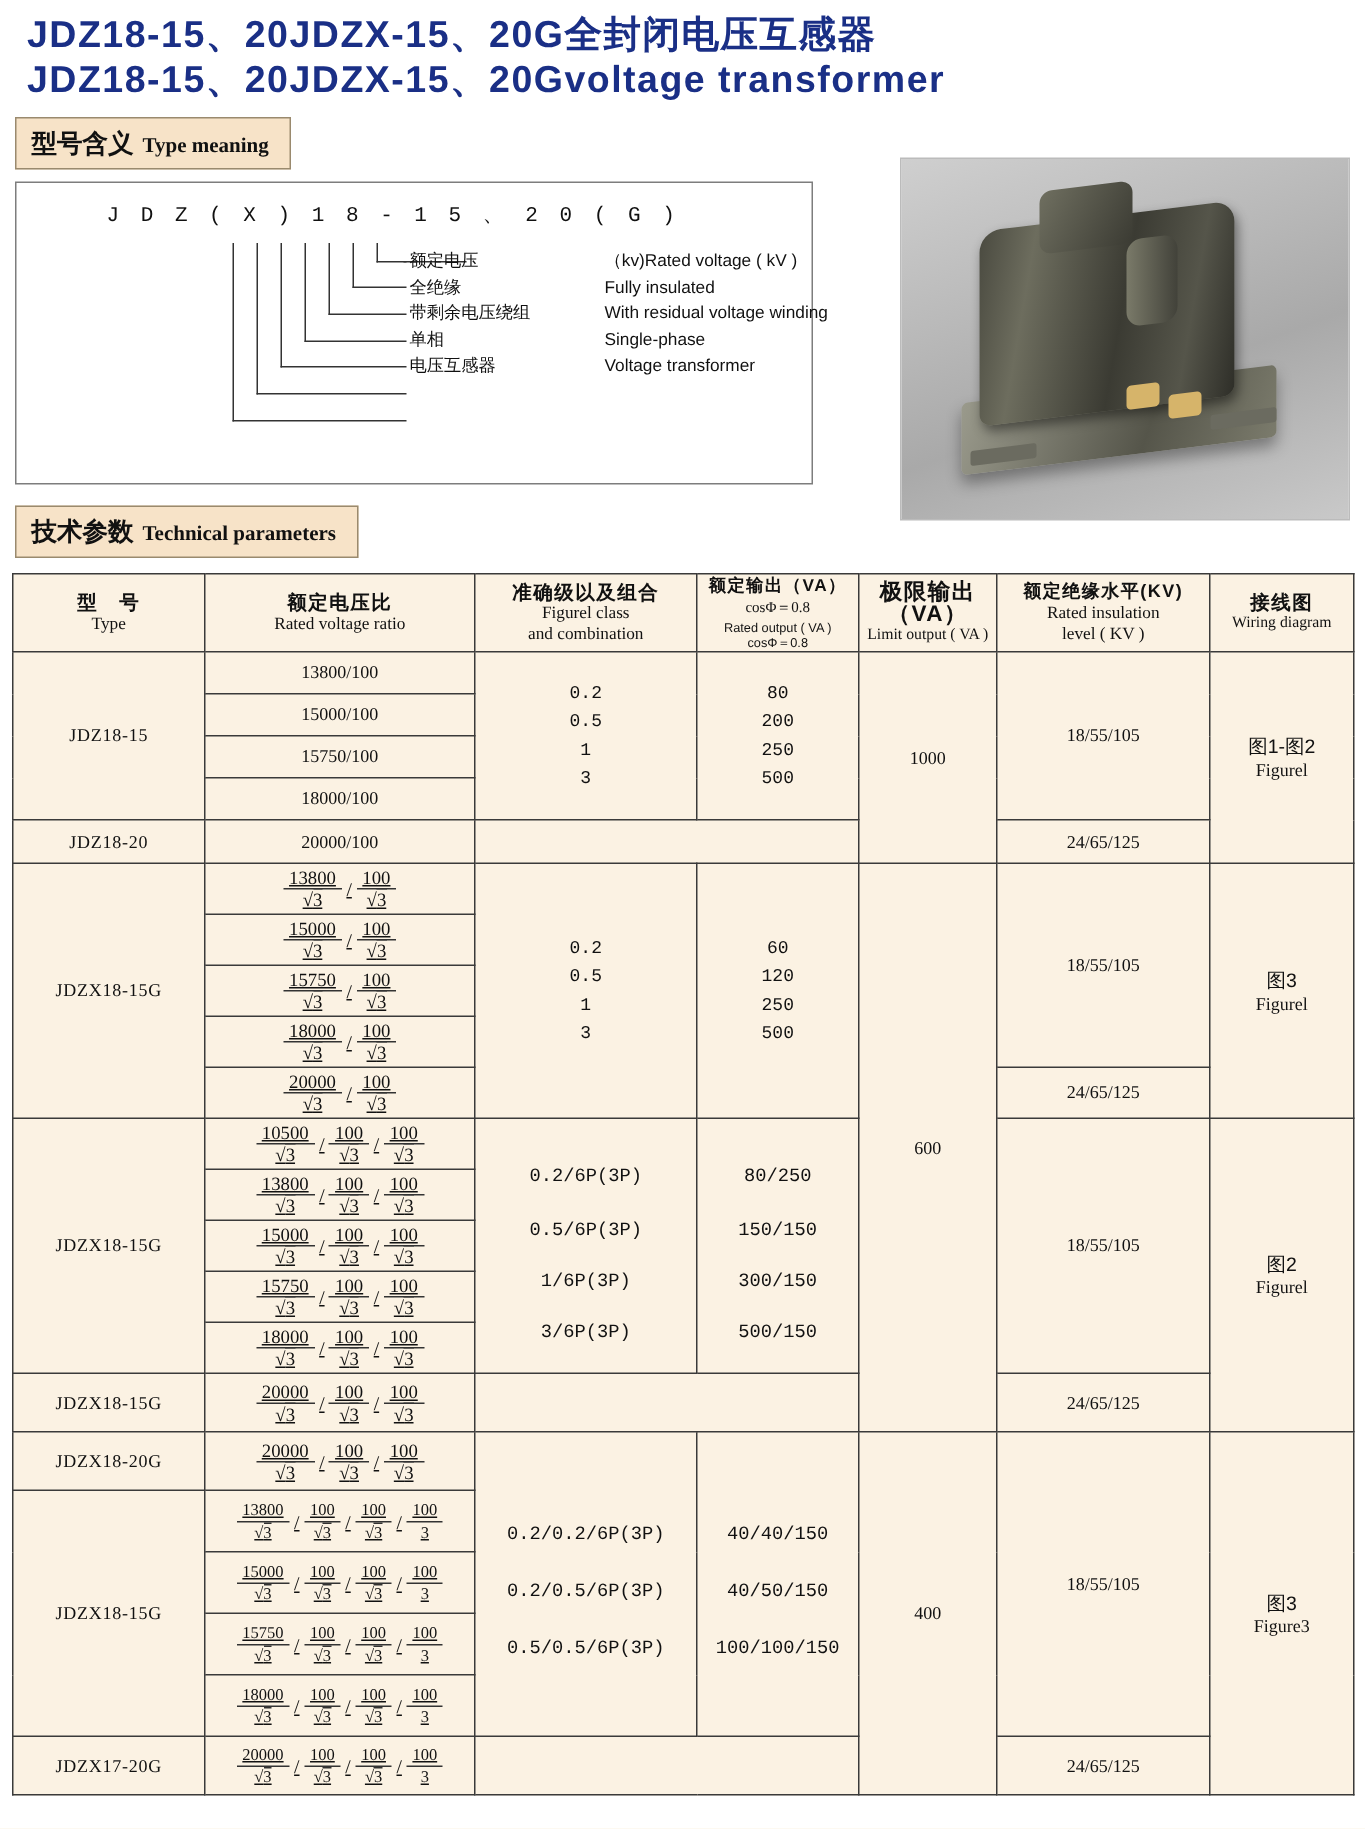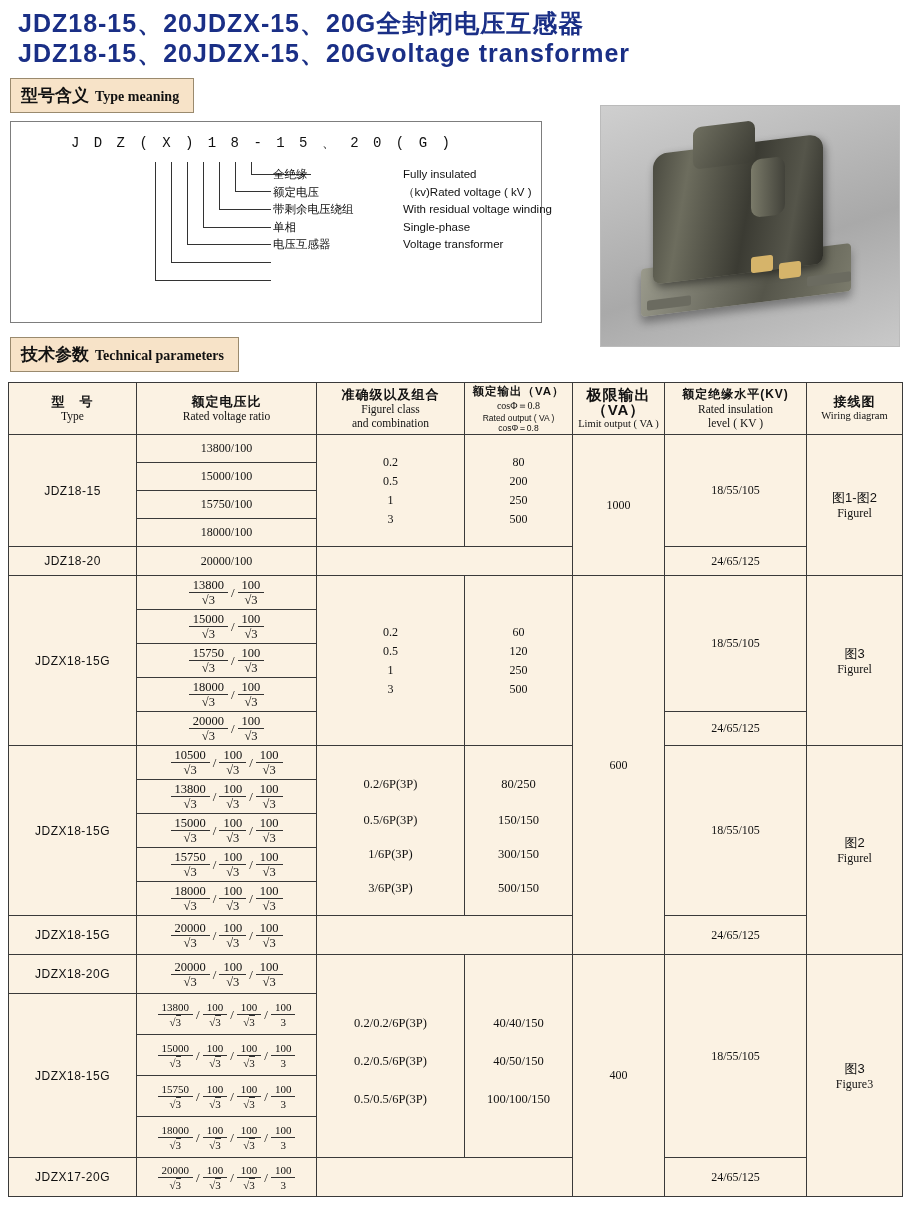"全绝缘" div.row { order: before "额定电压" -> after "额定电压" }
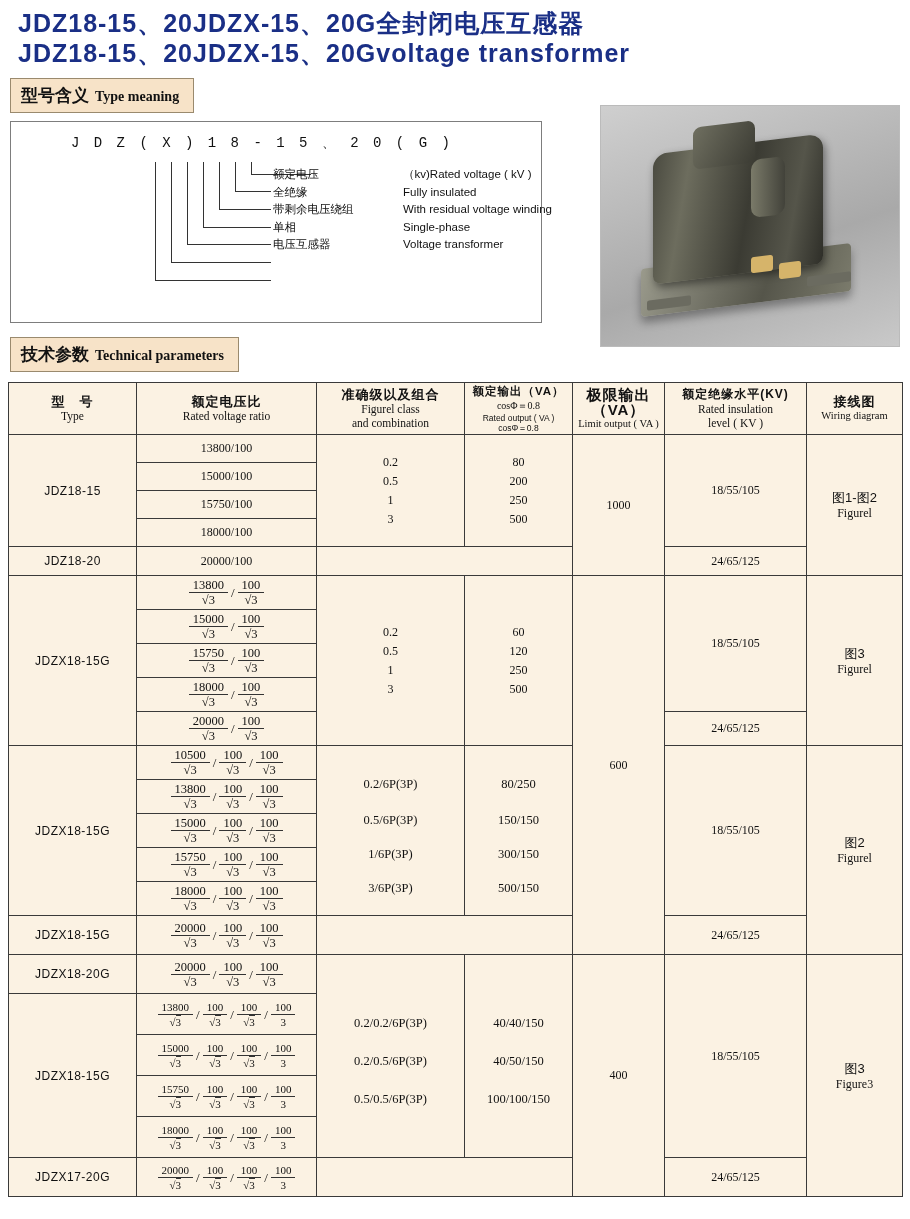"0.2" .multi { font-family: Liberation Serif, serif -> Liberation Mono, monospace }
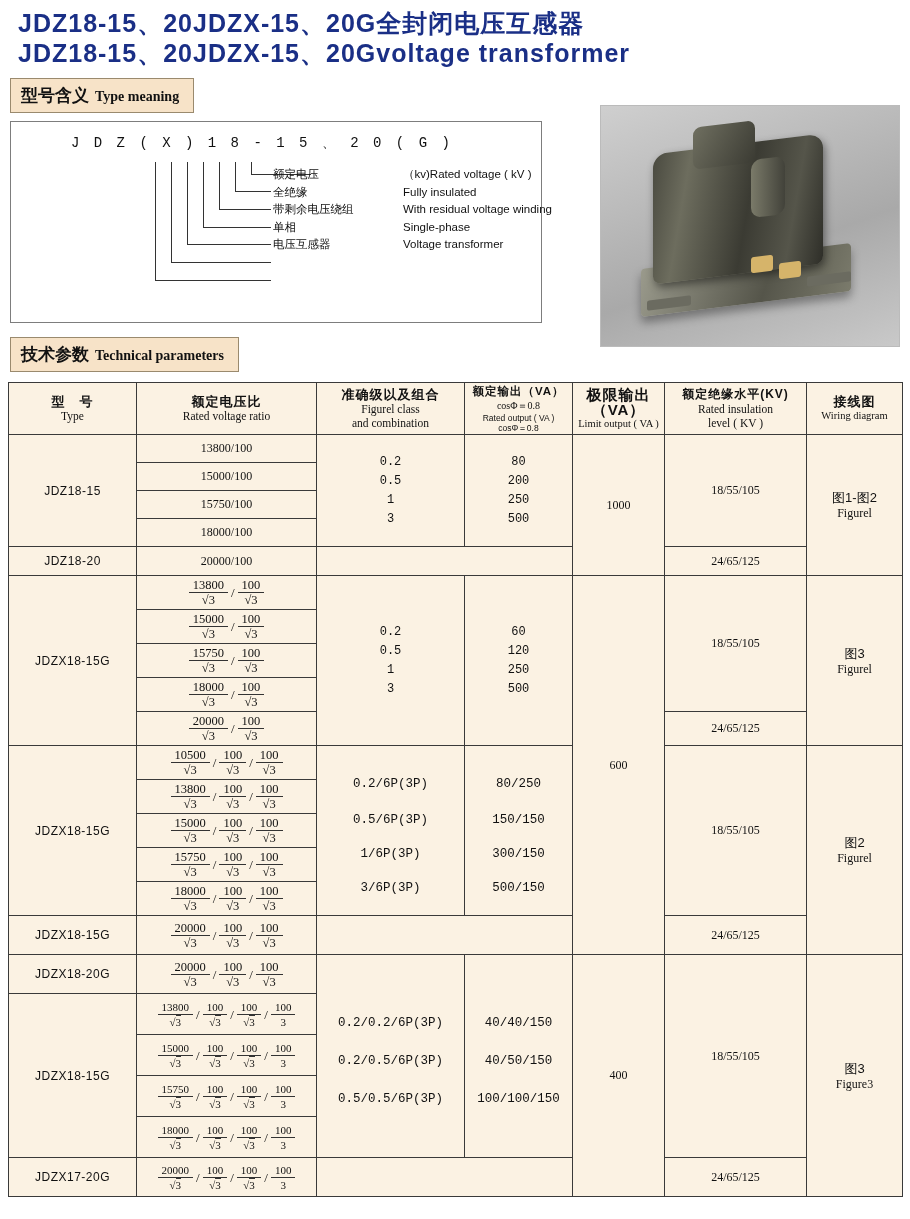"JDZ18-15" .typecell { font-family: Liberation Sans, sans-serif -> Liberation Serif, serif }
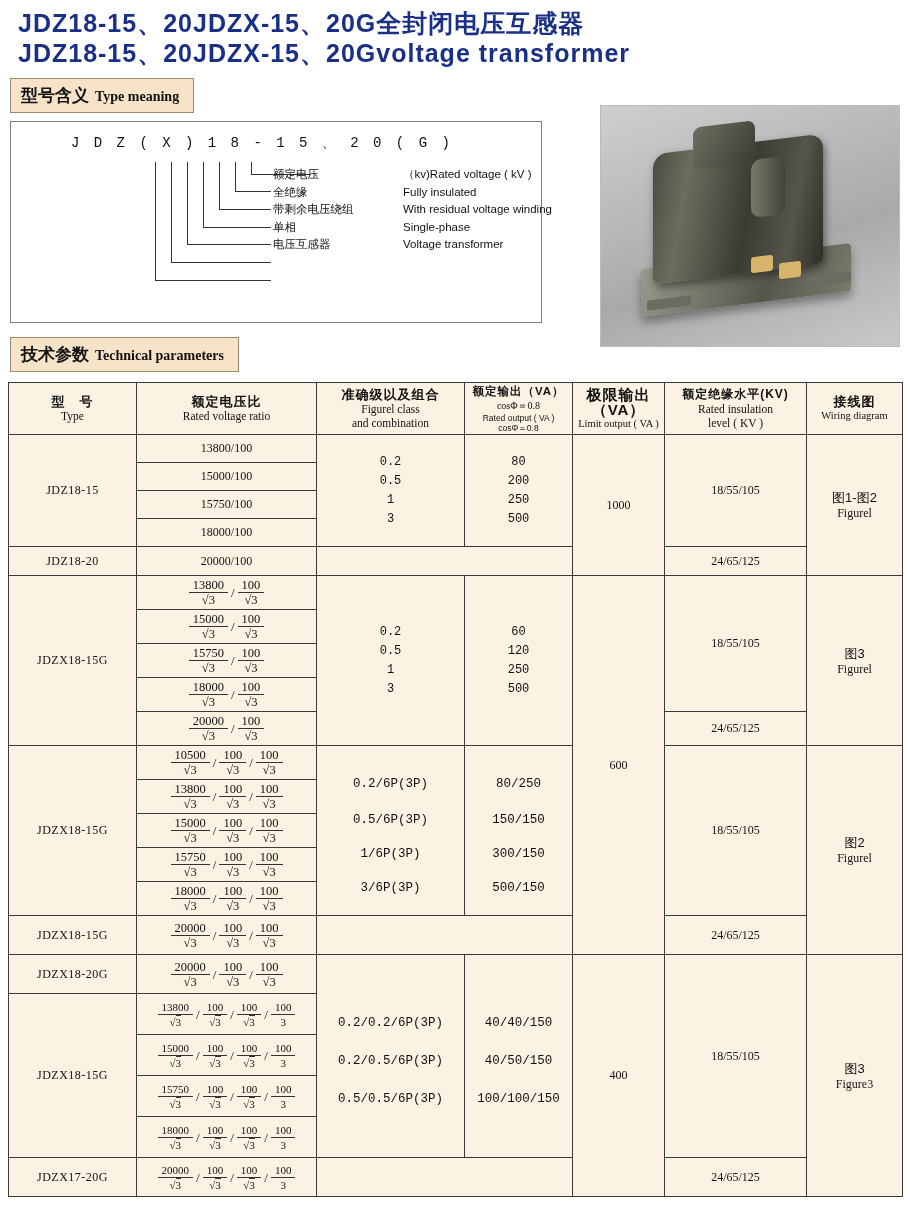"13800" .subrow { text-decoration: none -> underline }
